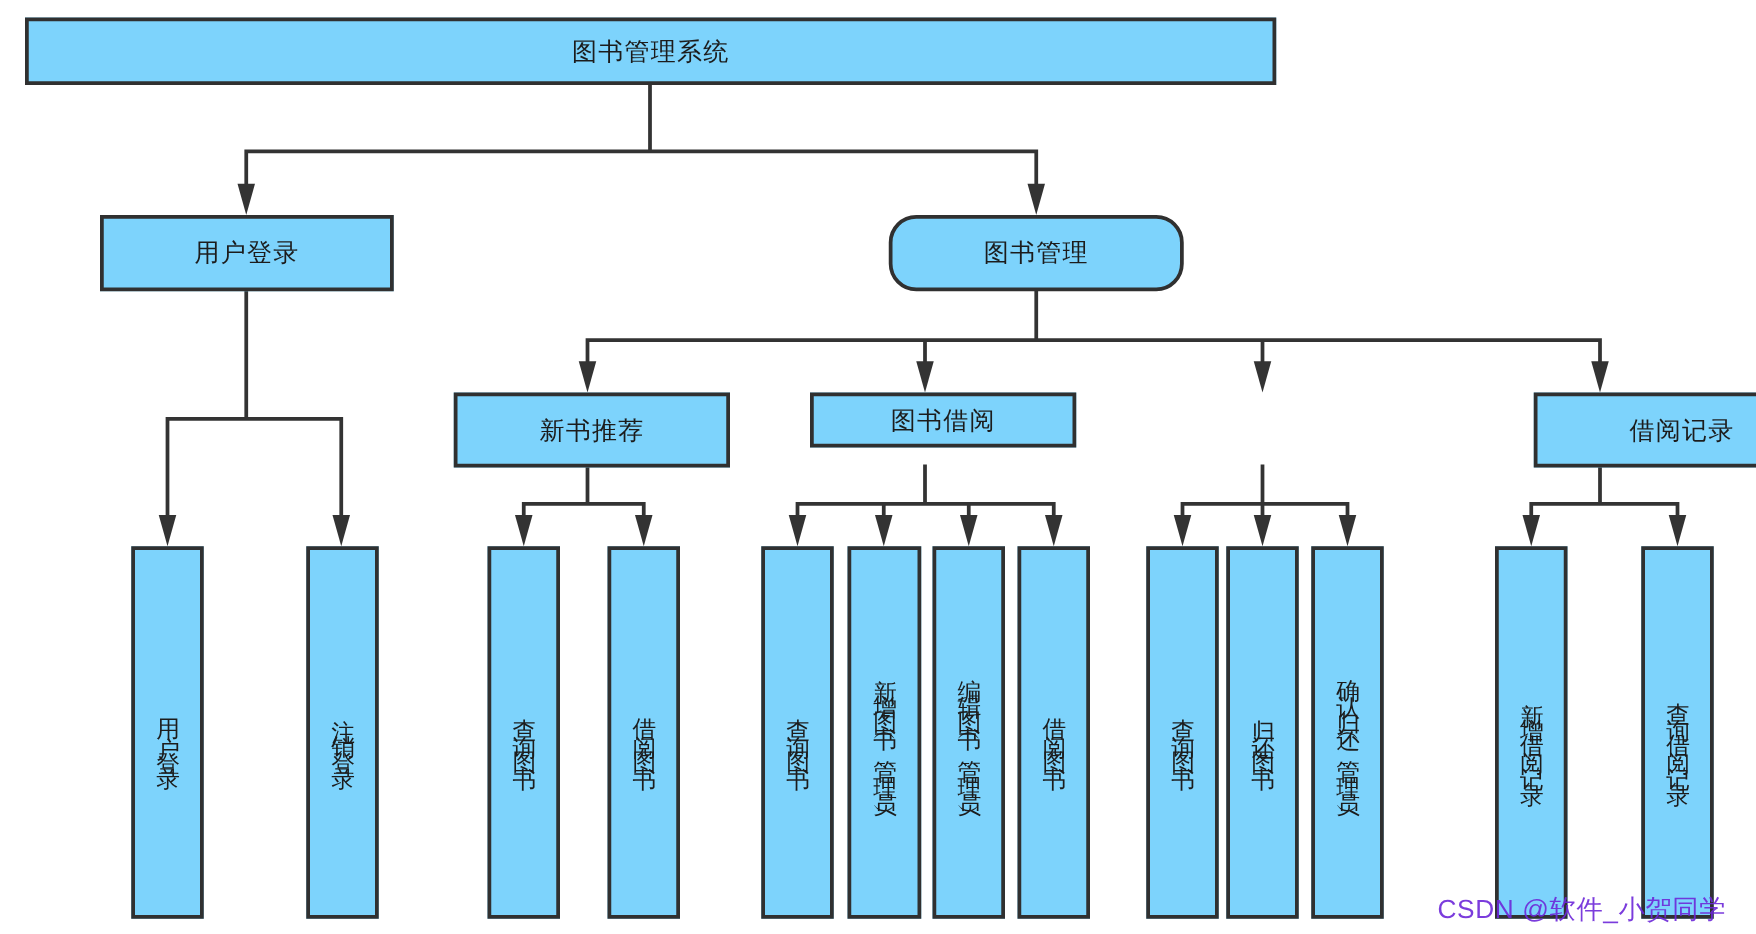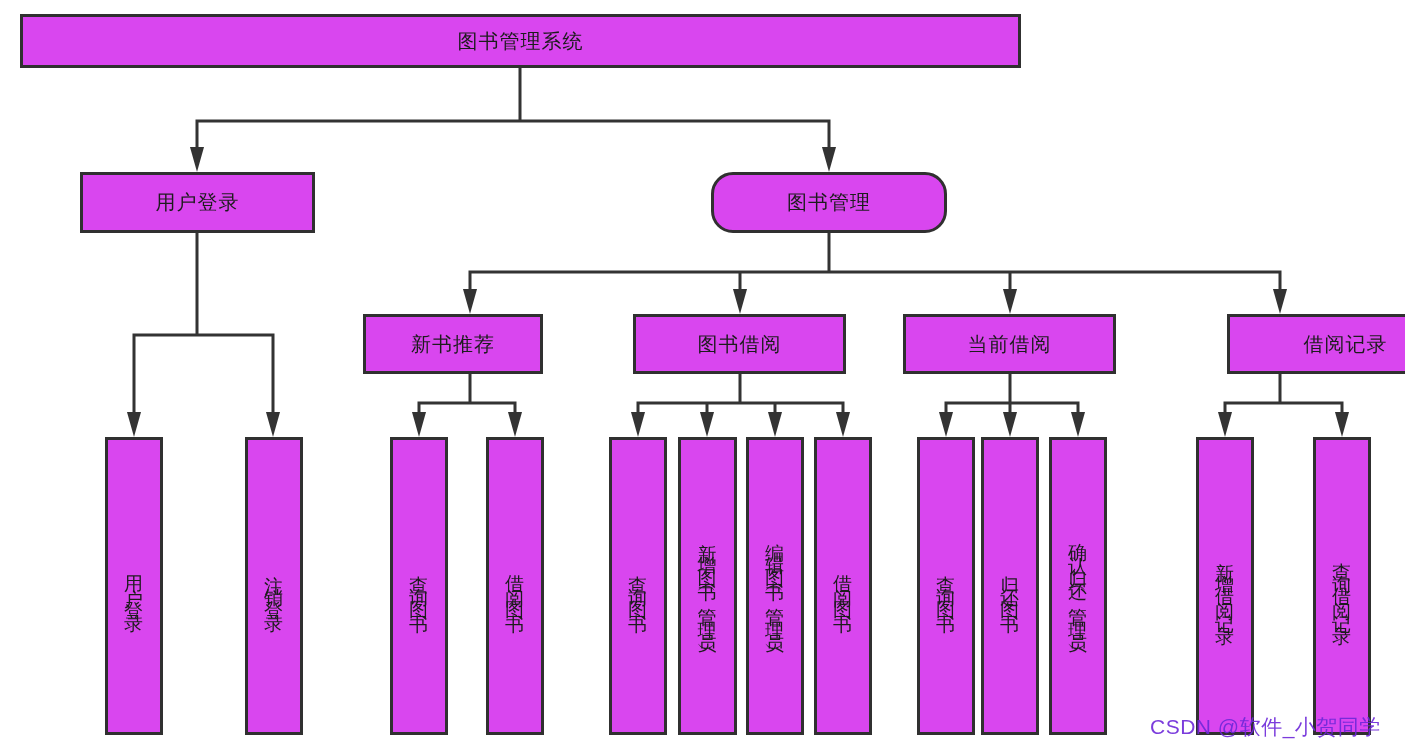"图书管理系统" .node { background: #d946ef -> #7dd3fc }
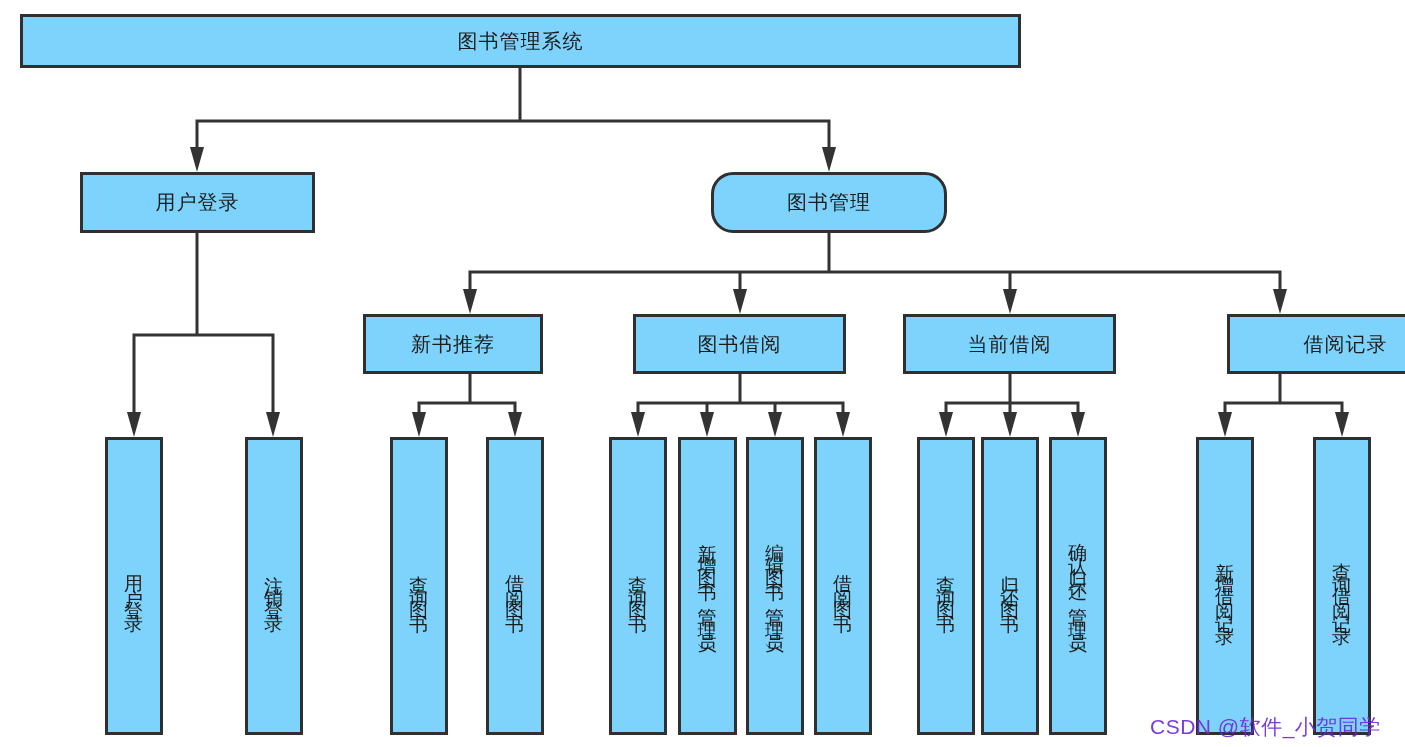"新书推荐" div.node { width: 180px -> 221px }
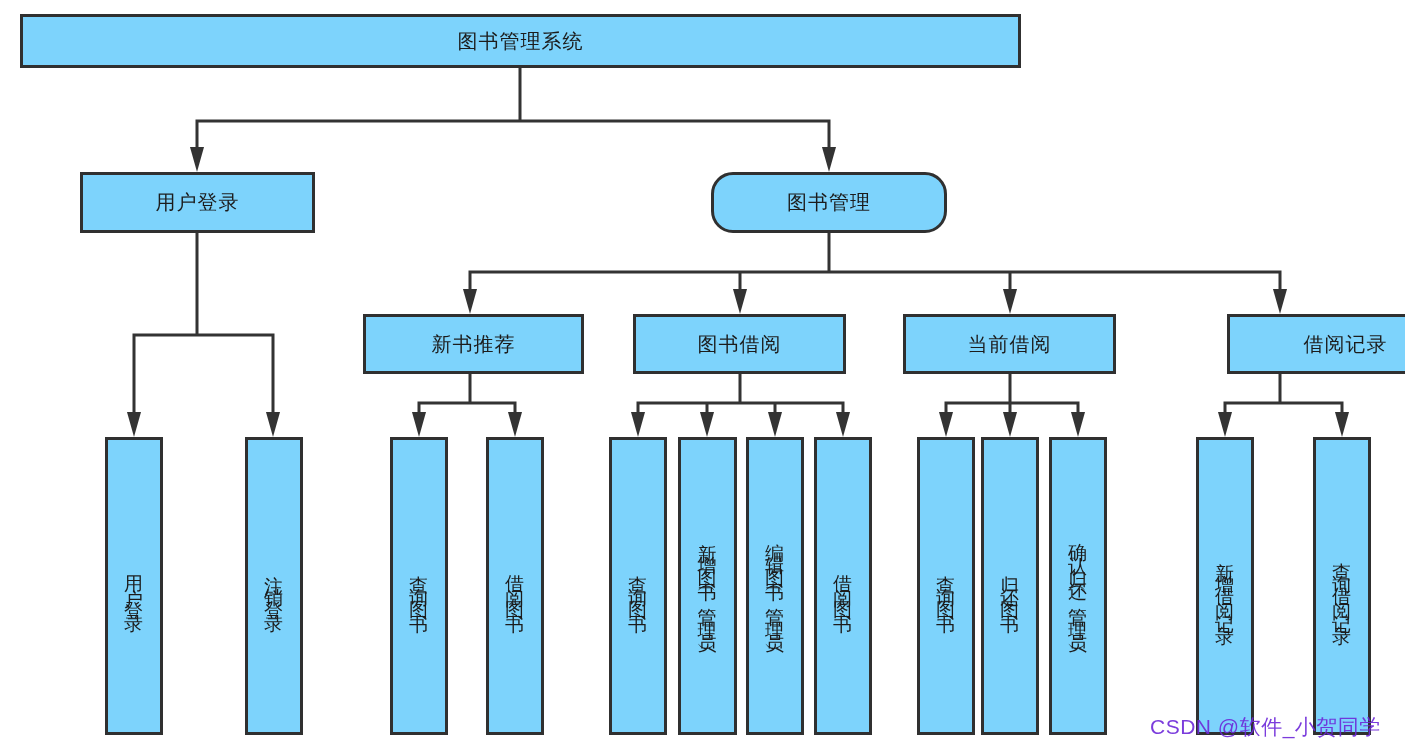"图书借阅" div.node { height: 60px -> 44px; left: 633px -> 648px }
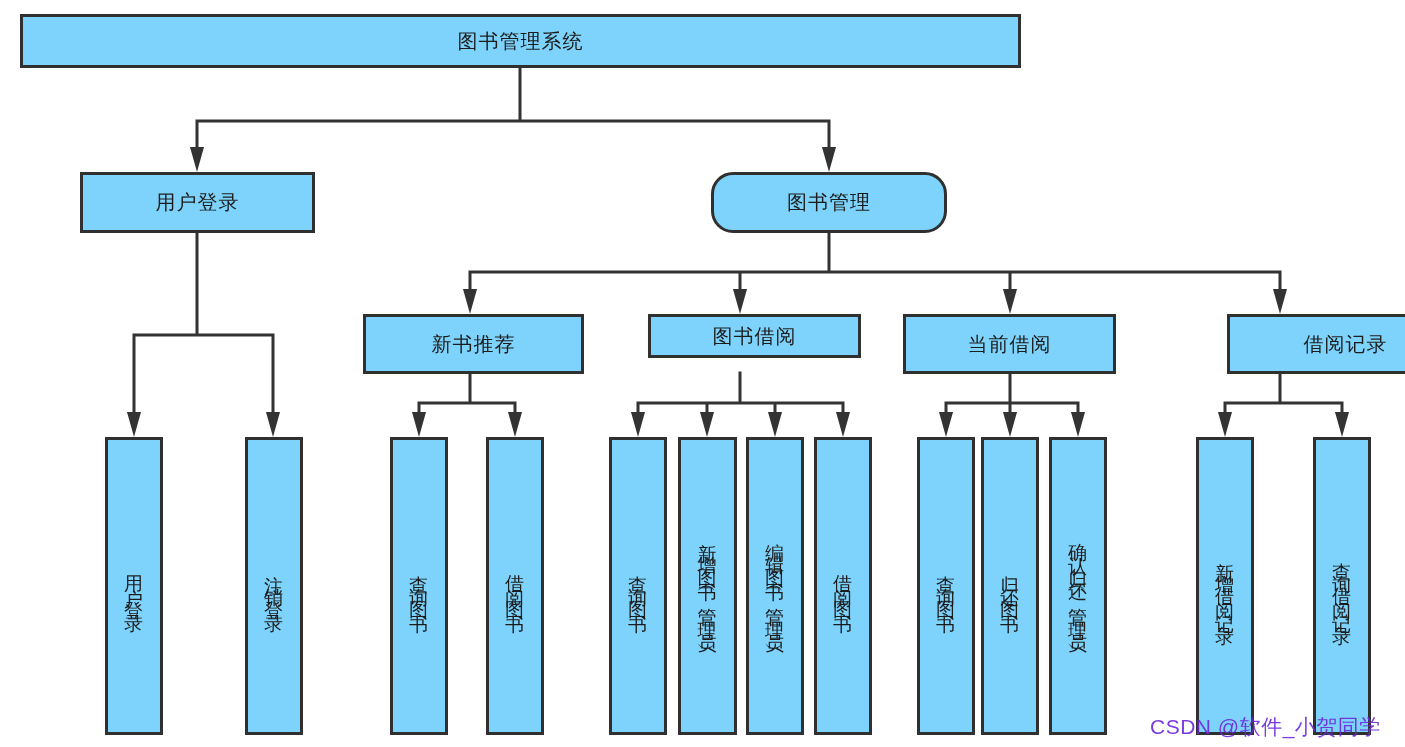"当前借阅" div.node { html: <div>当前借阅</div> -> none }
